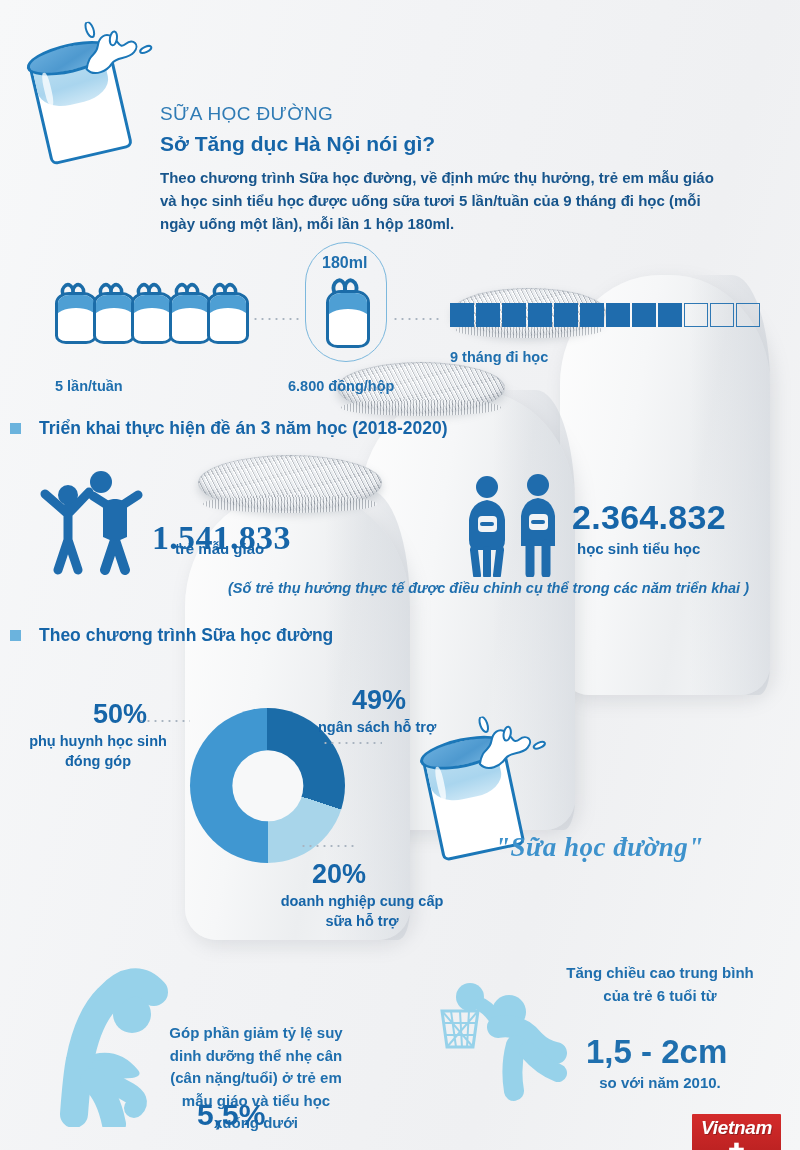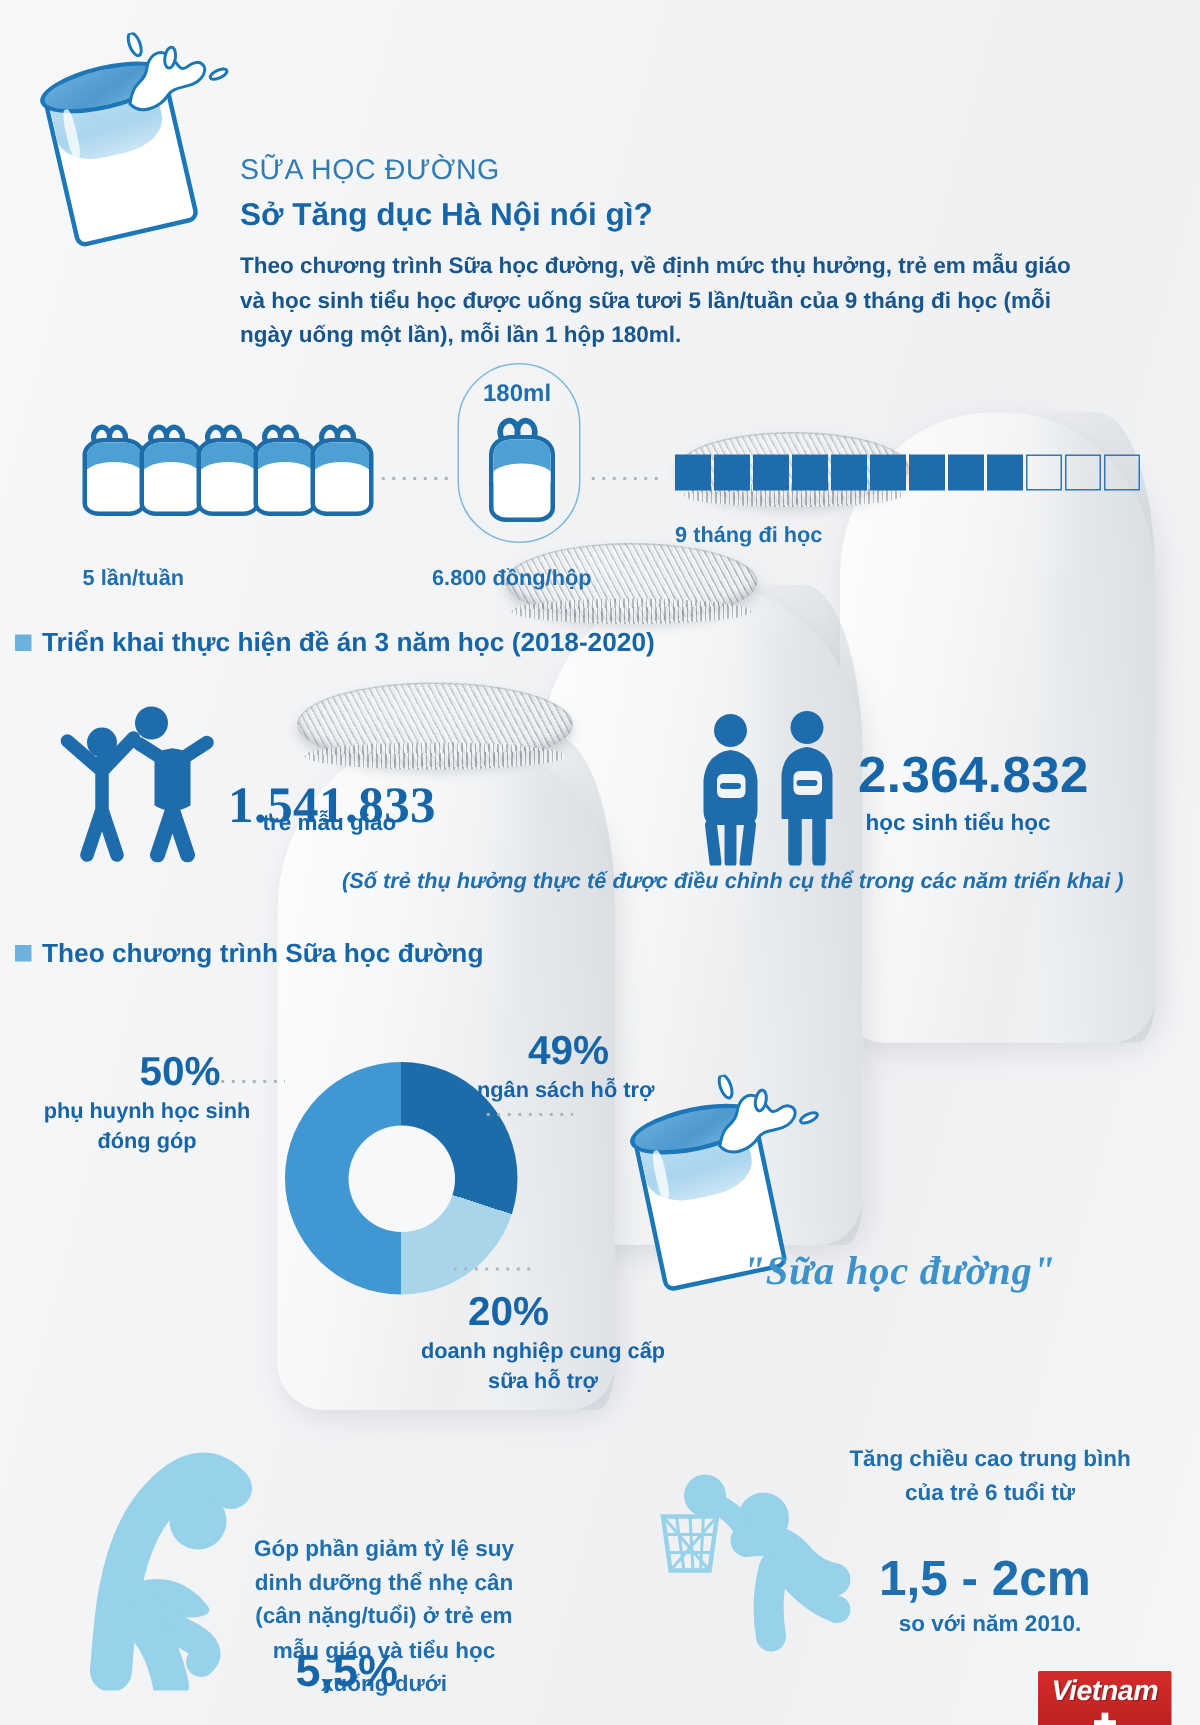"Triển khai thực hiện đề" .sec-head { gap: 7px -> 18px }
